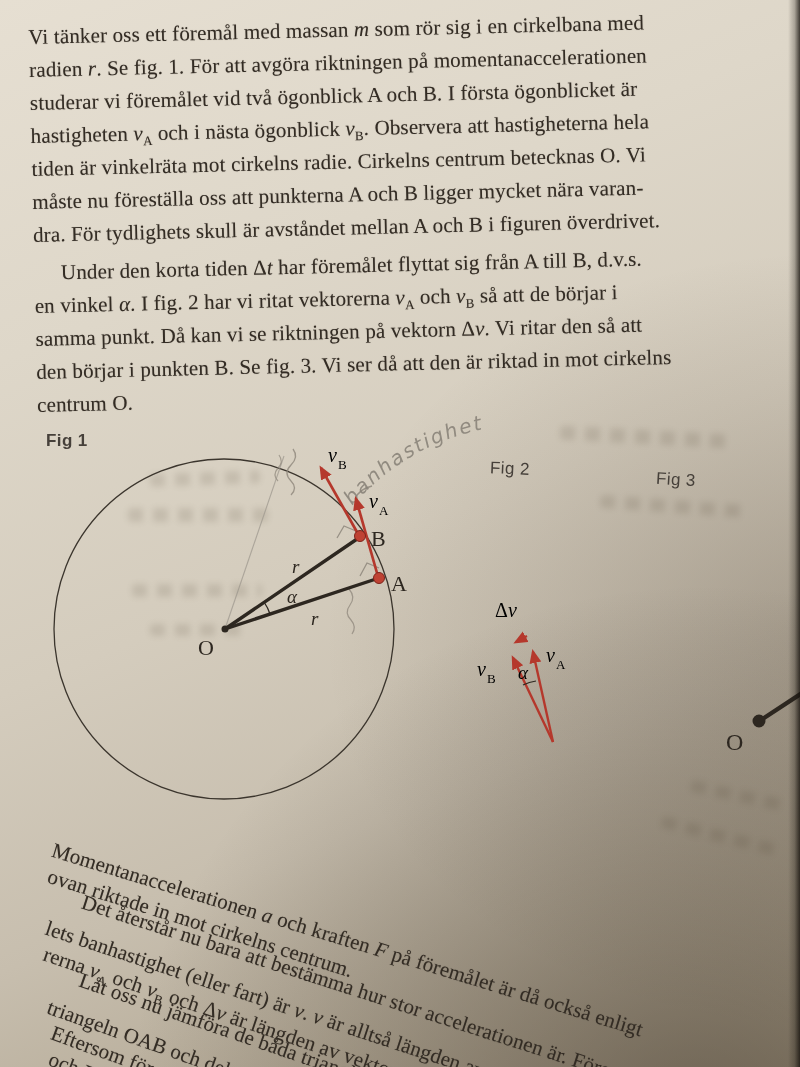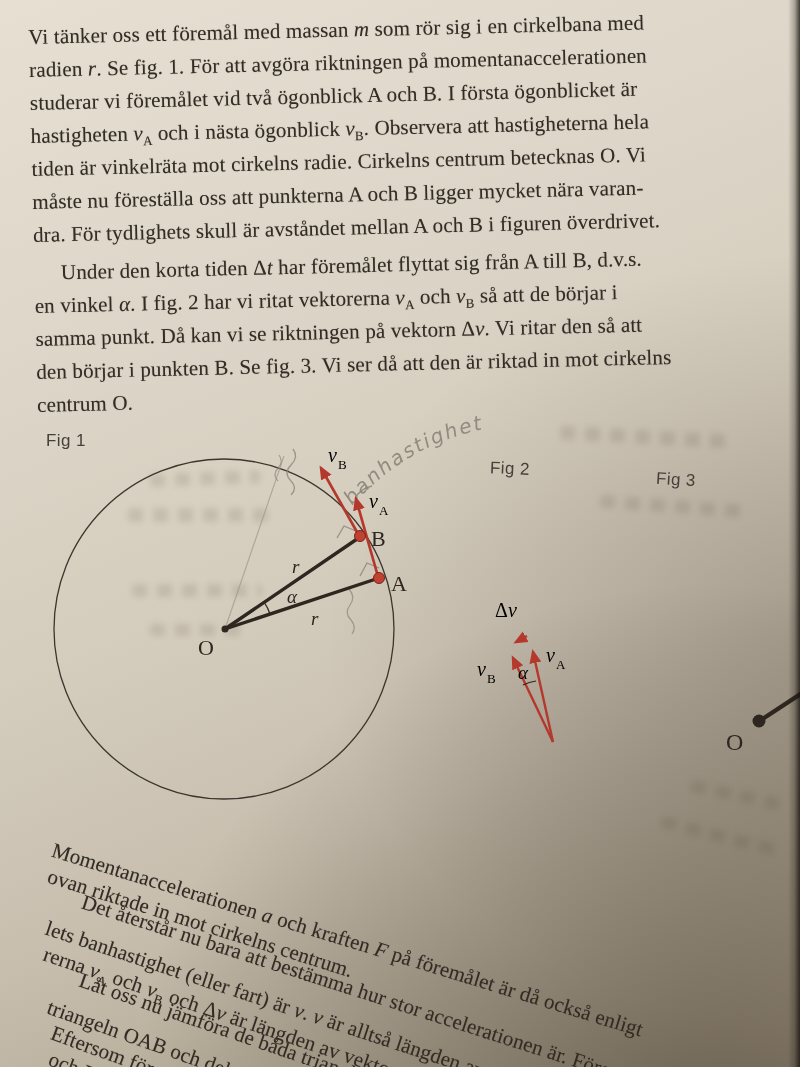"Fig 1" div.figlabel { font-weight: none -> bold }
